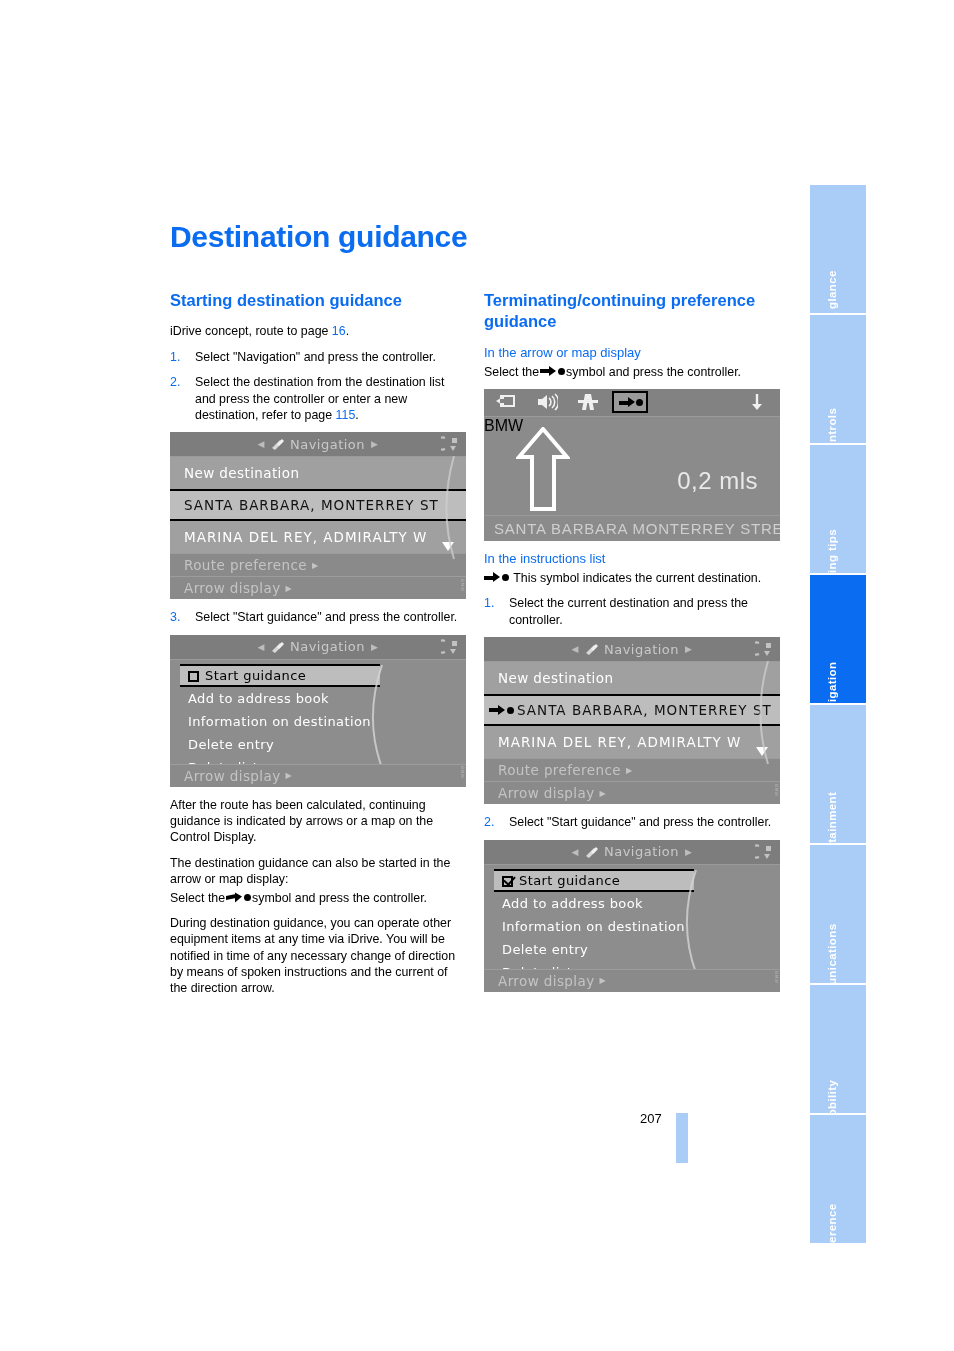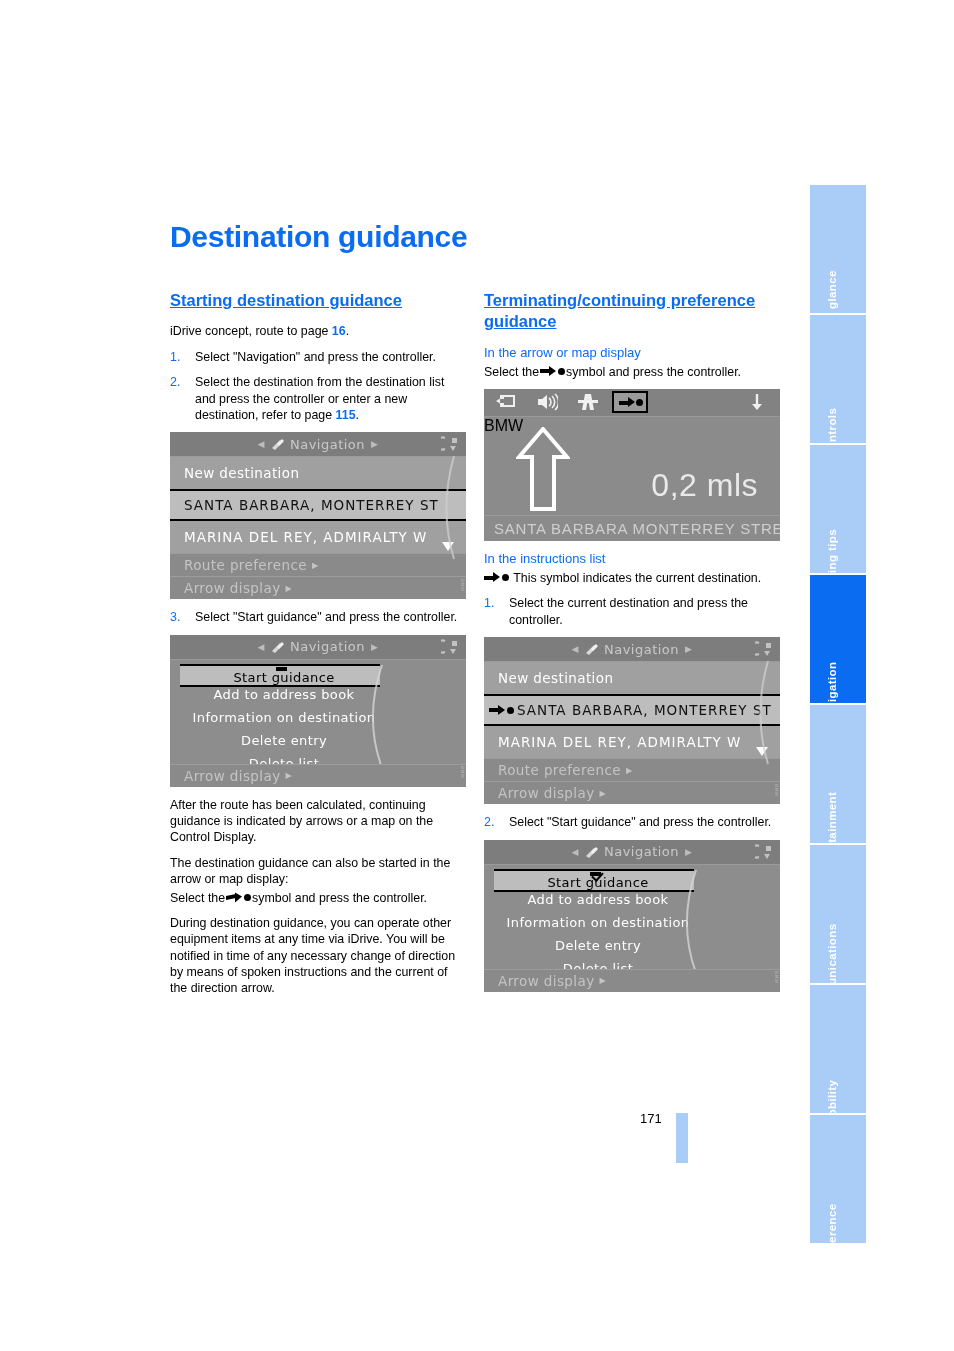"Starting destination guidance" h2.sec-title { text-decoration: underline -> none }
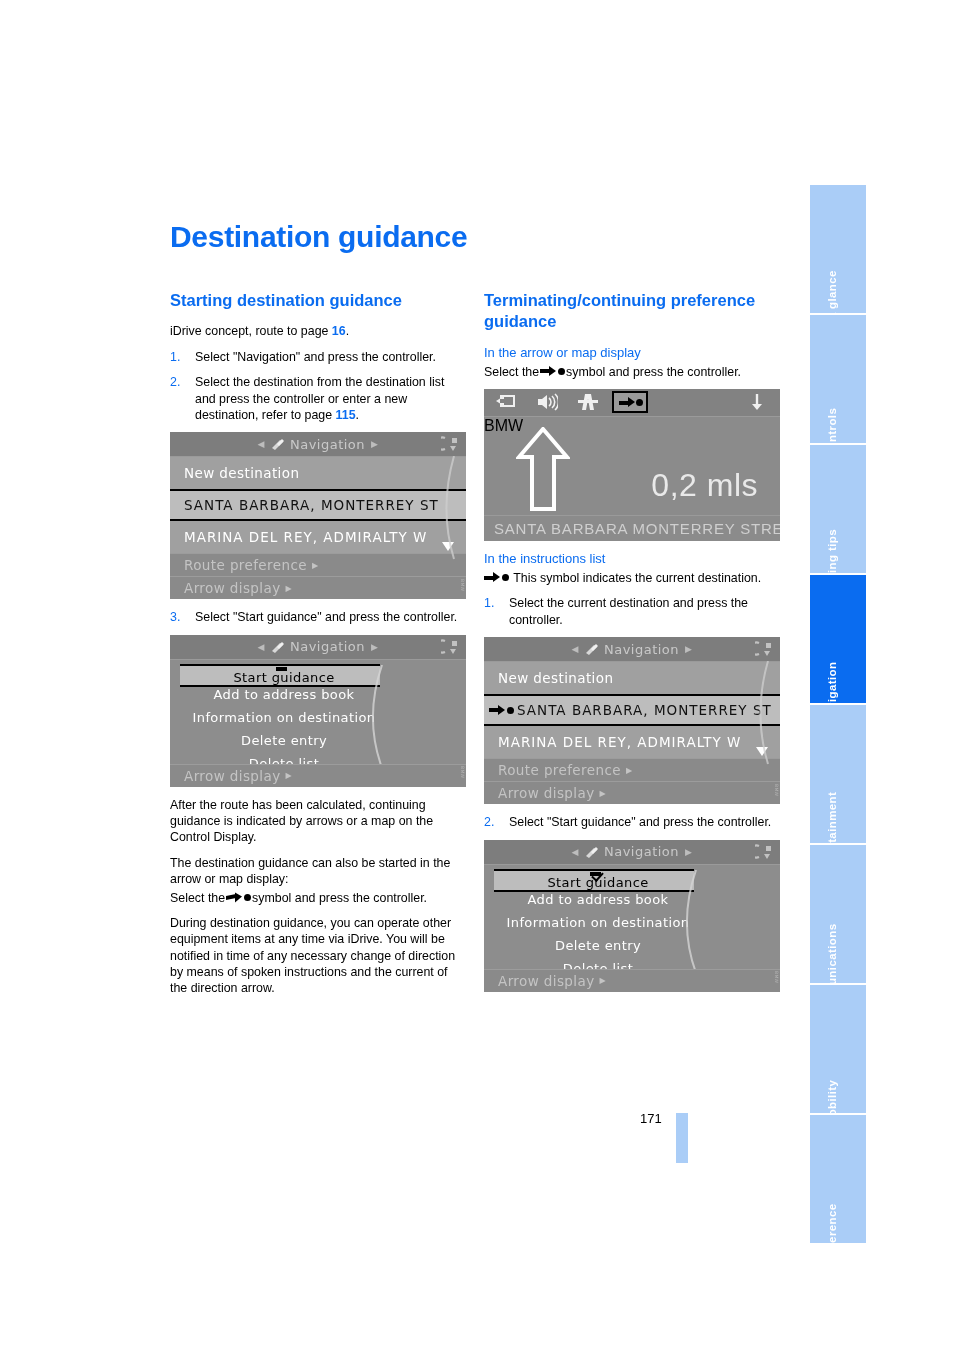"16" .link { font-weight: bold -> none }
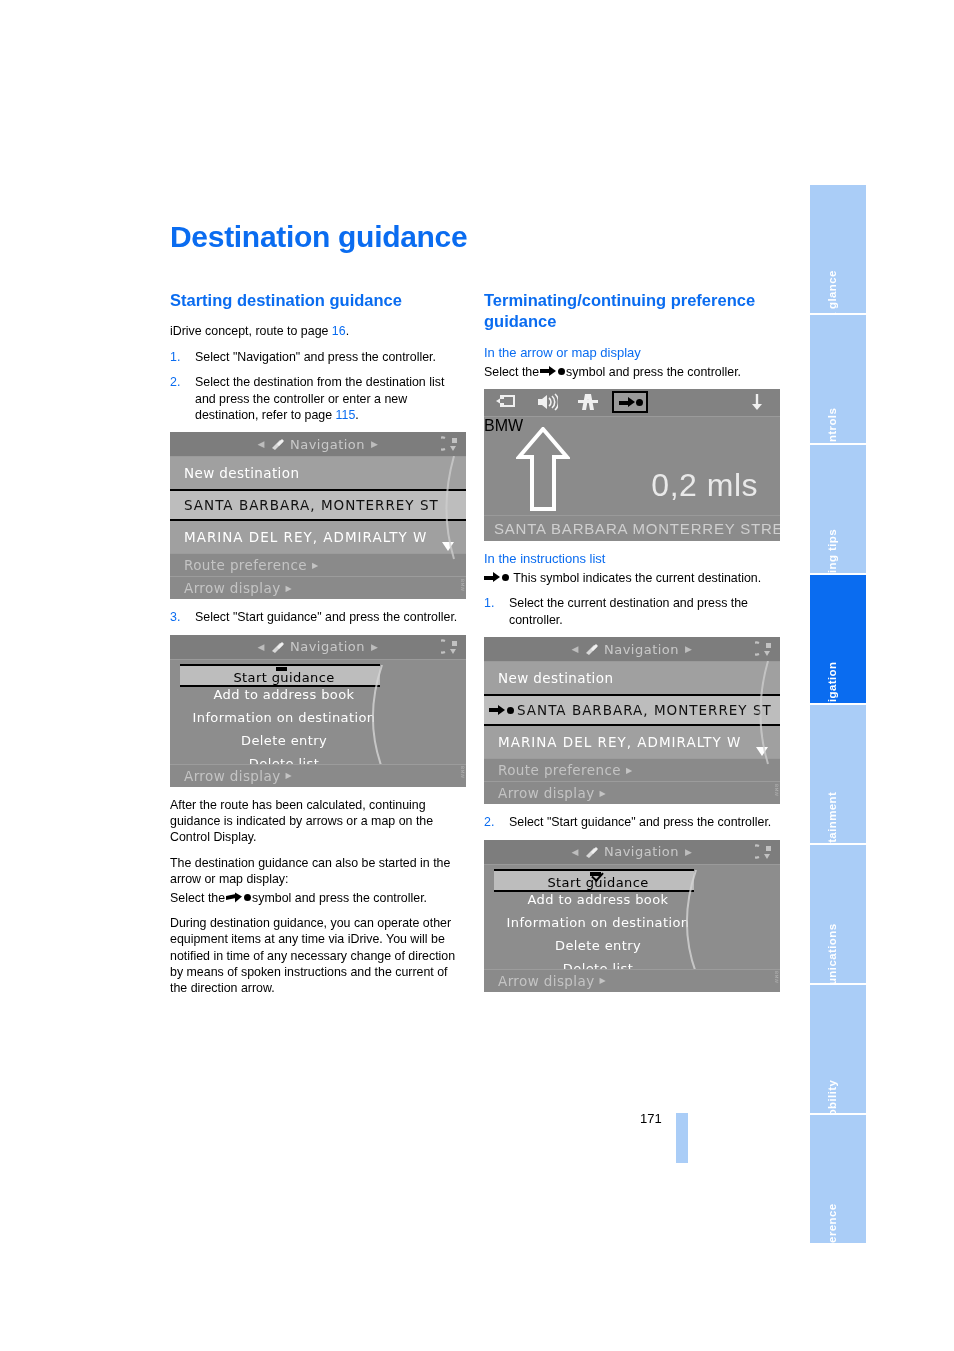"0,2 mls" .arrowshot .dist { font-size: 32px -> 24px }
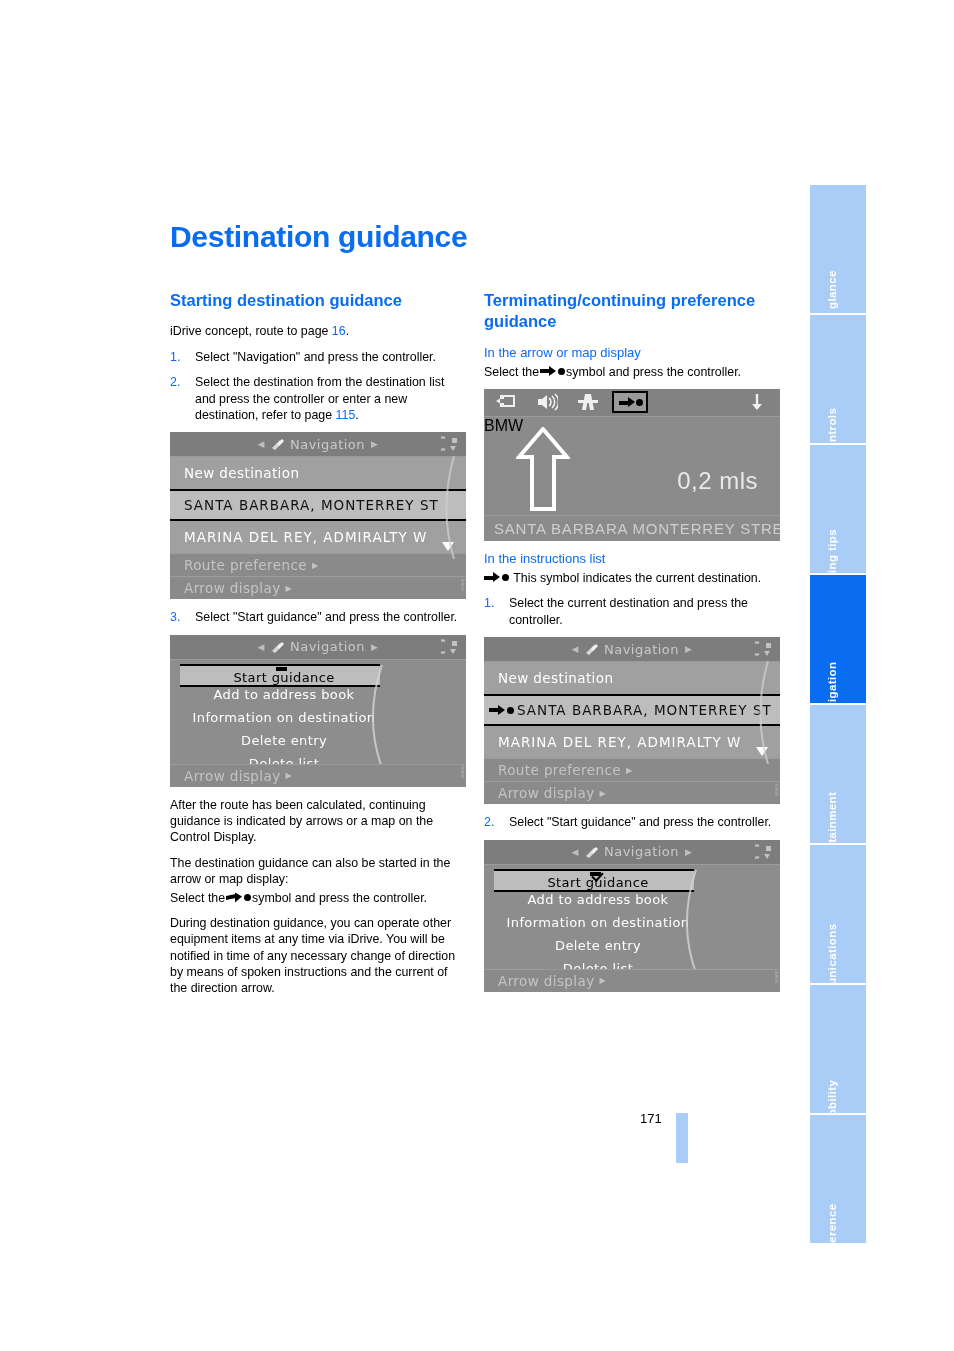"Start guidance" .popup .row { flex-direction: column -> none }
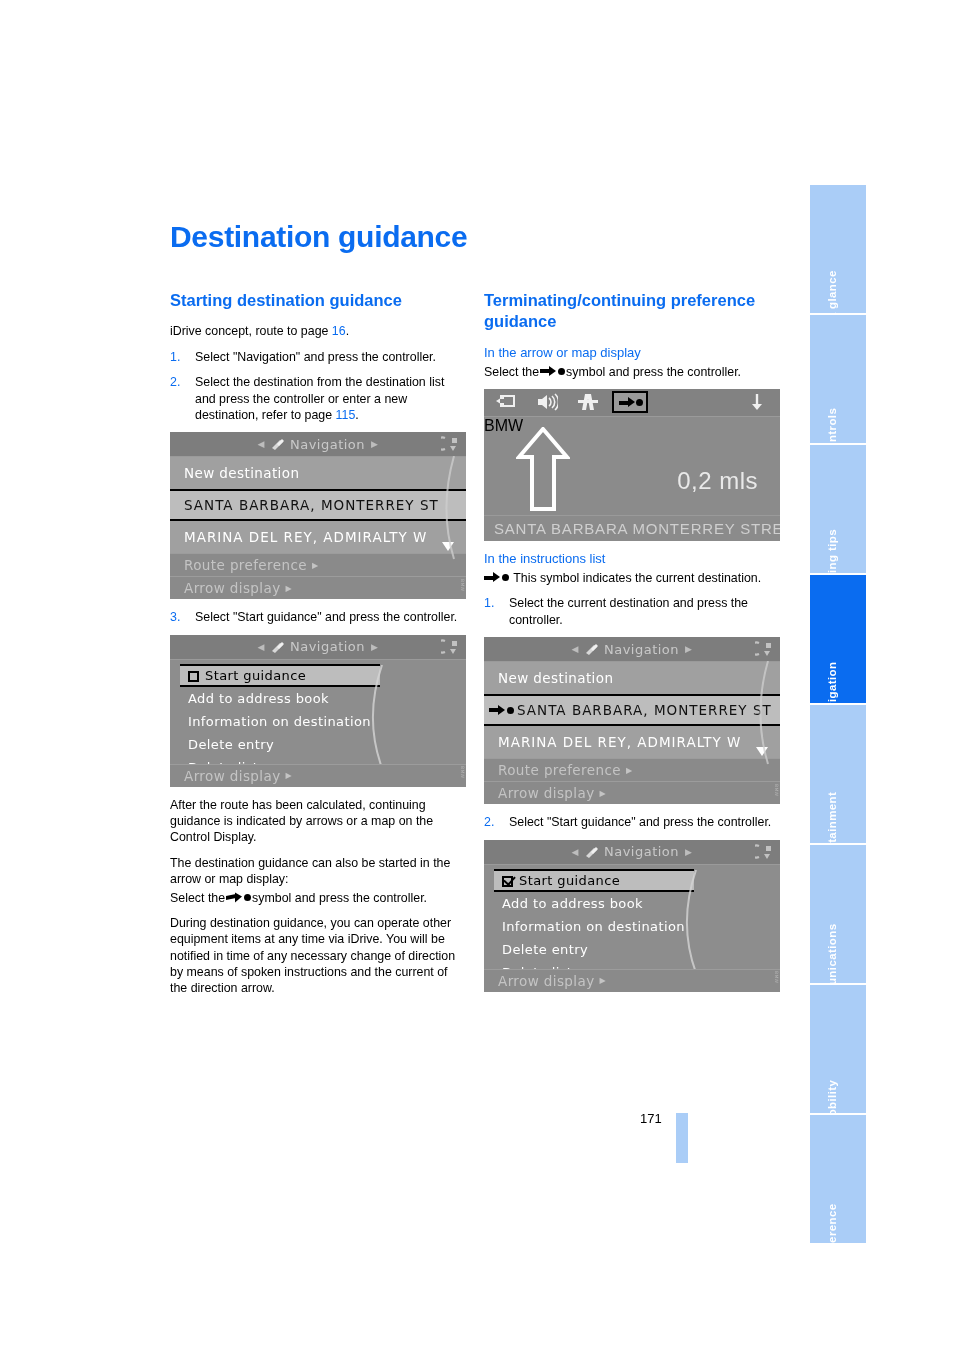"171" div { text: 171 -> 207 }
